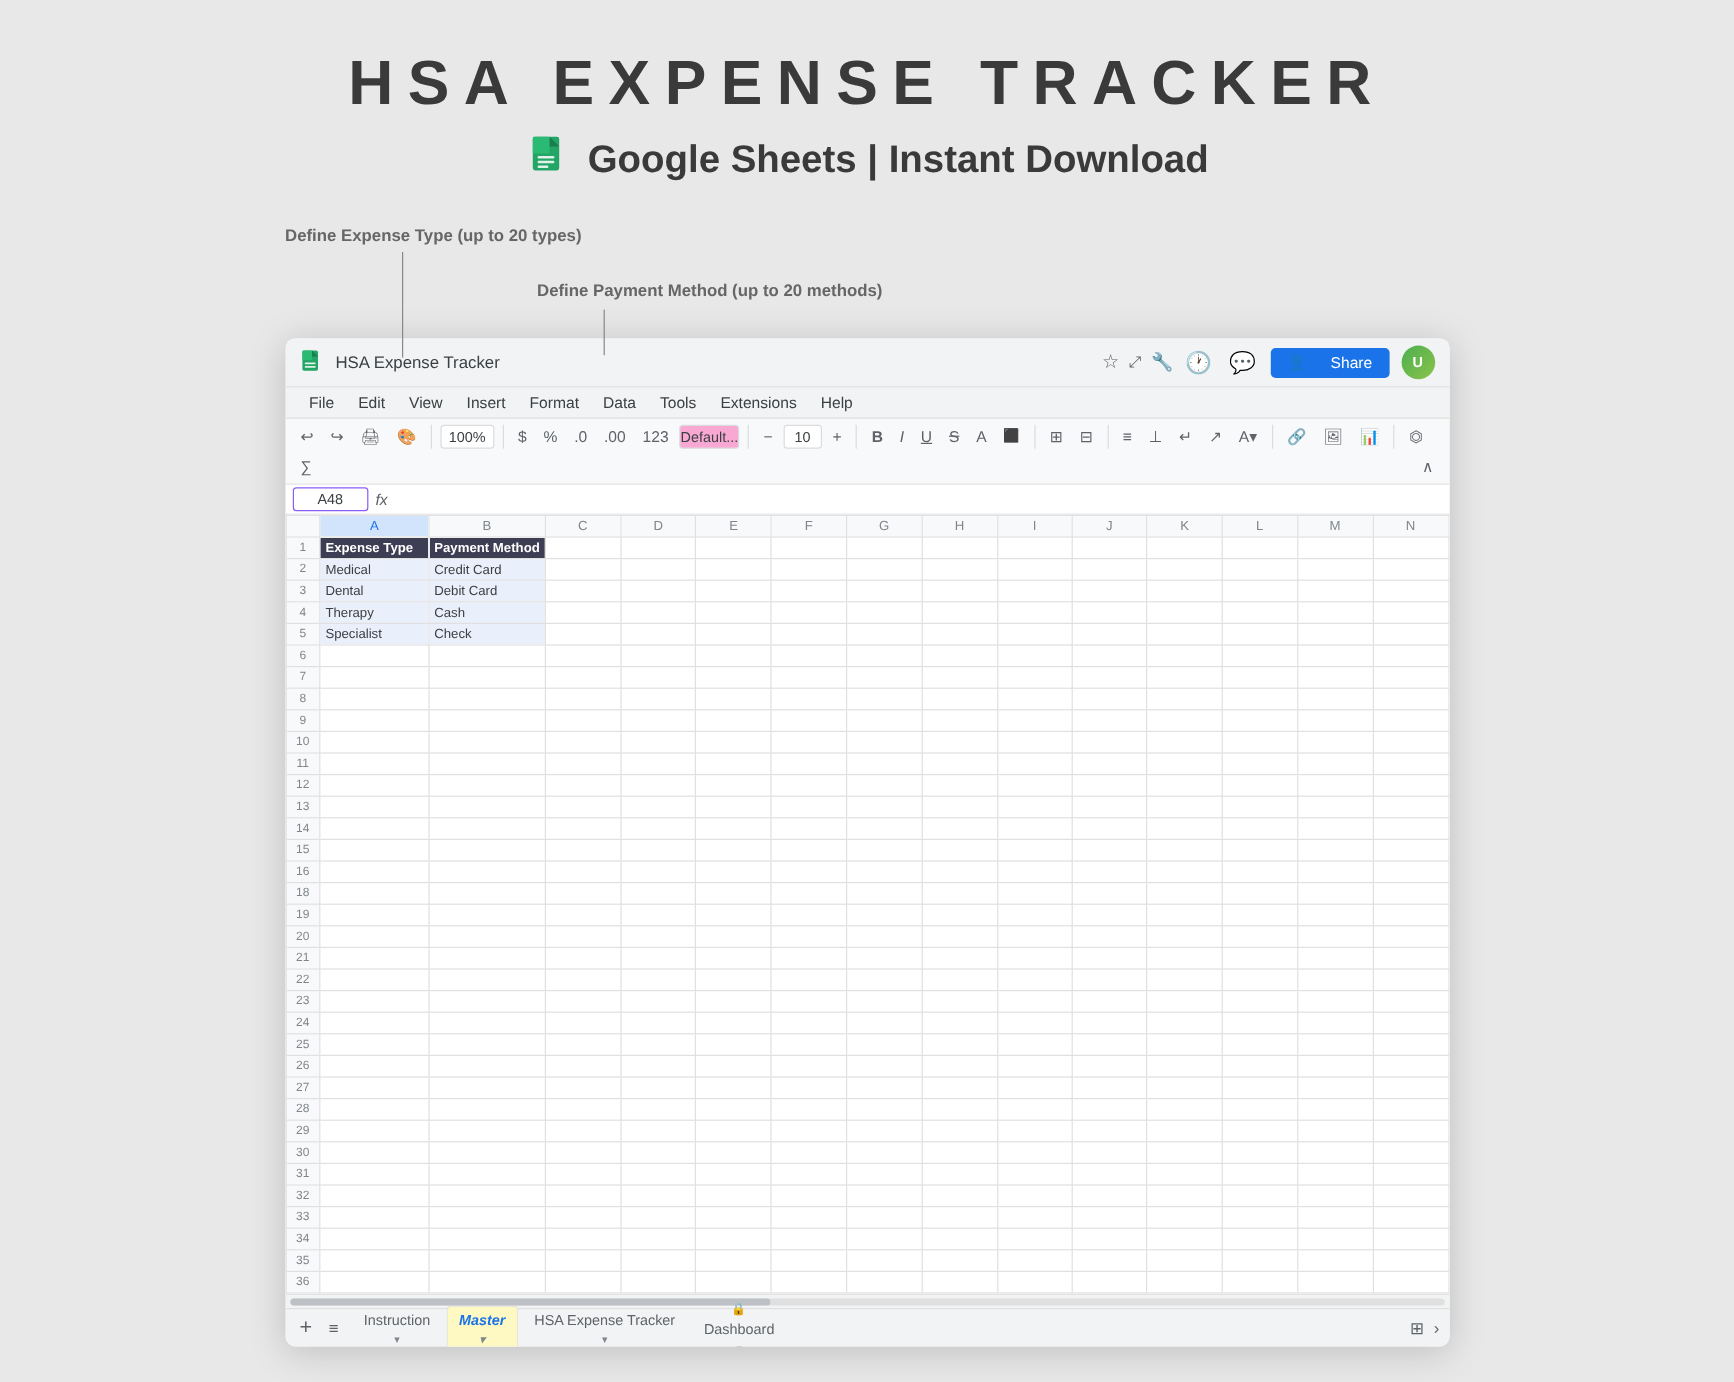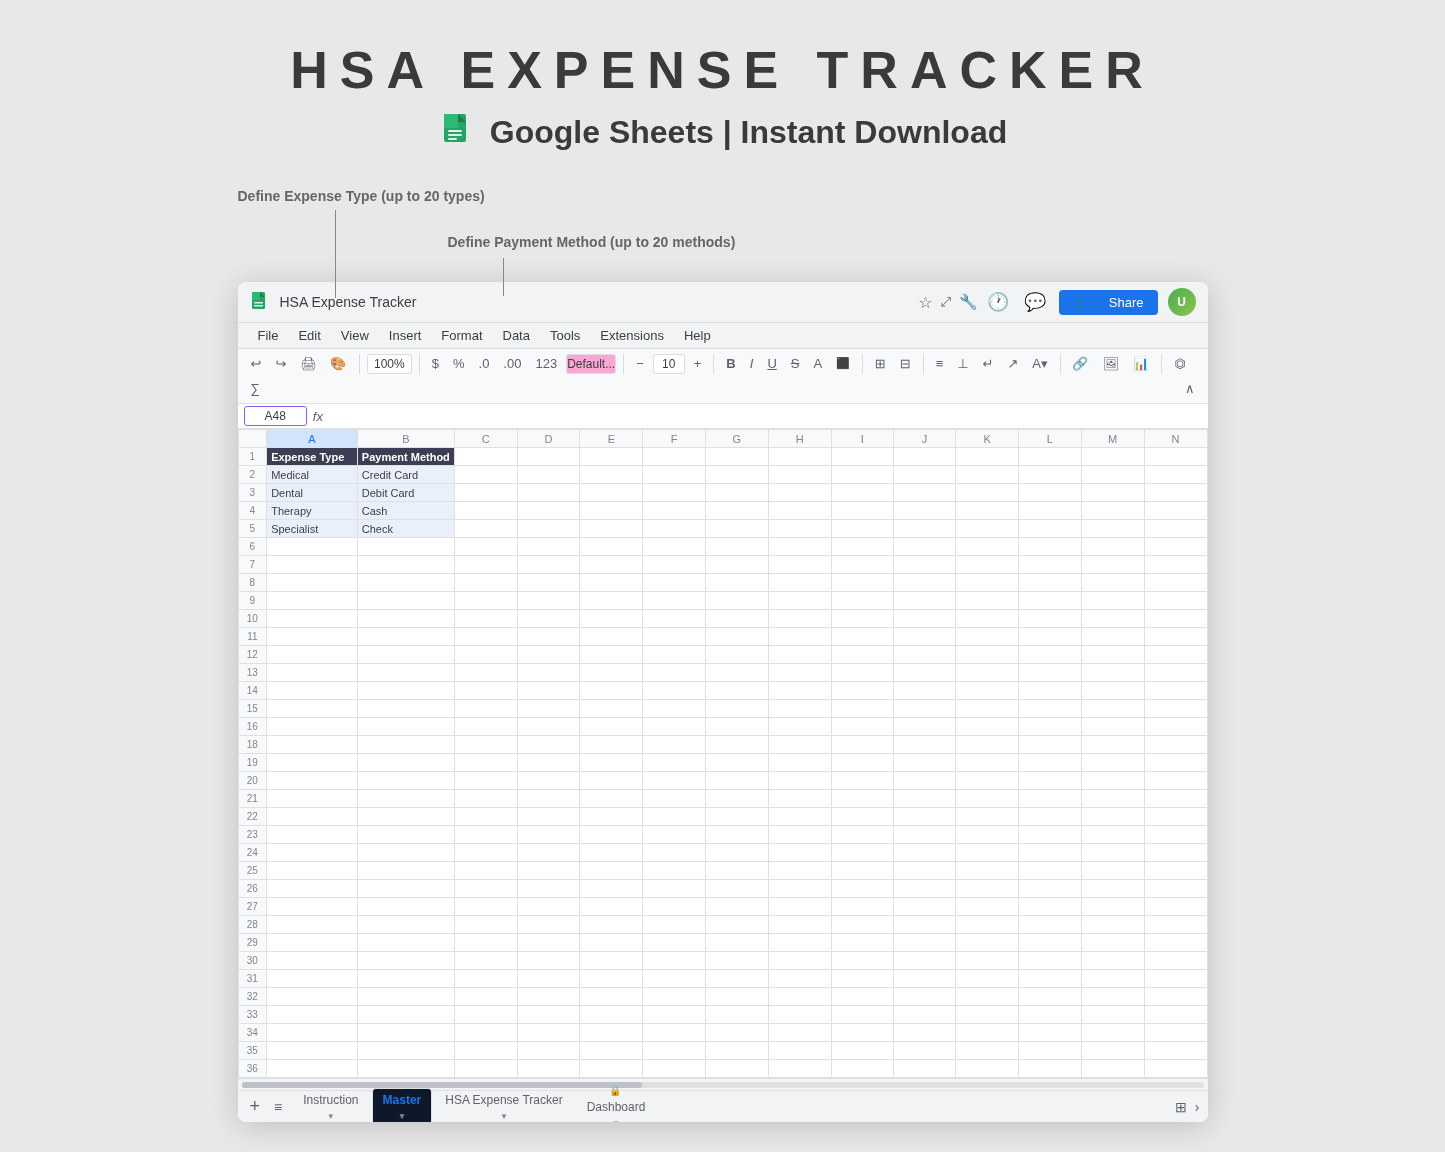"Master" .sheet-tab.active { background: #0f172a -> #fef9c3; font-style: none -> italic }
